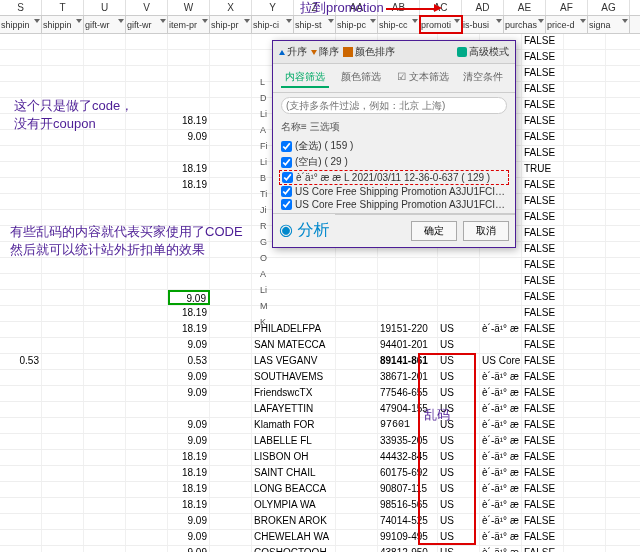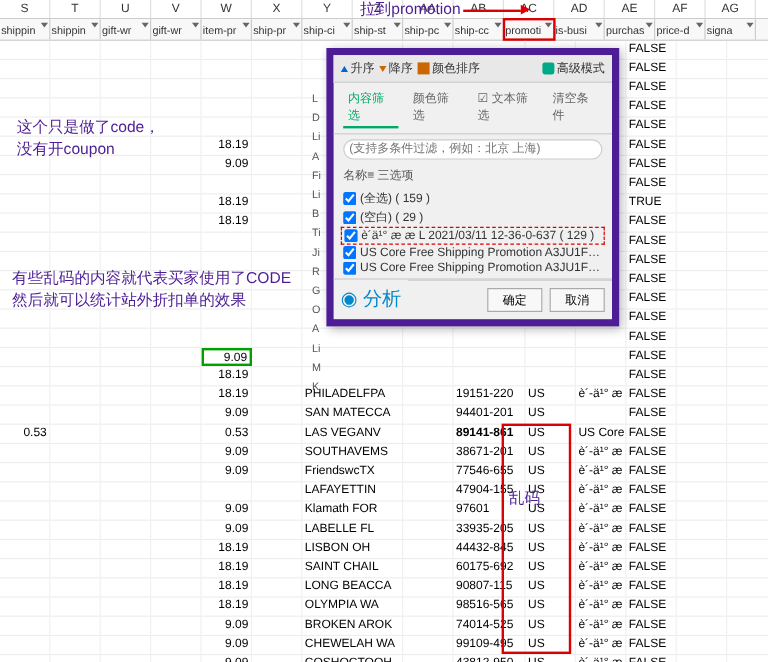"升序" .filter-panel { border: 6px solid #4c1d95 -> 1px solid #4c1d95 }
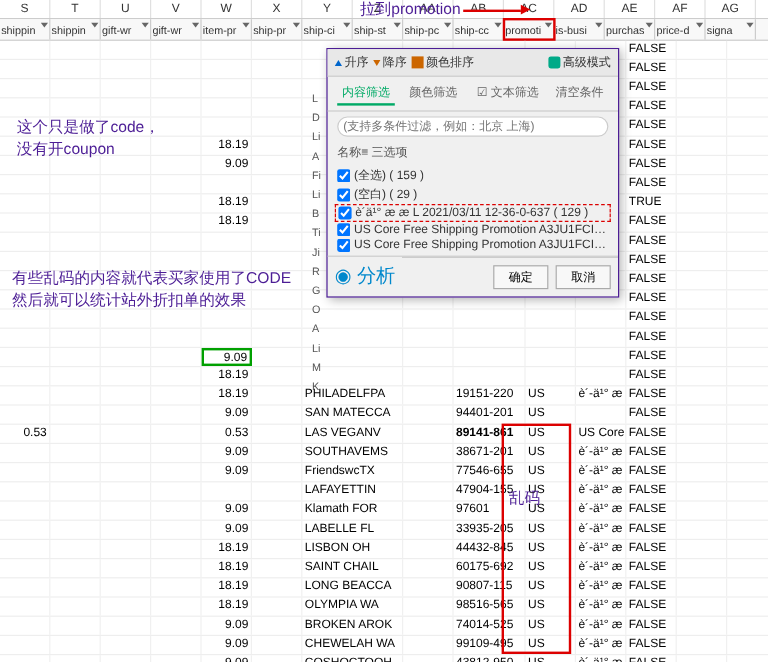"97601" div.cell { font-family: none -> Liberation Mono, monospace }
